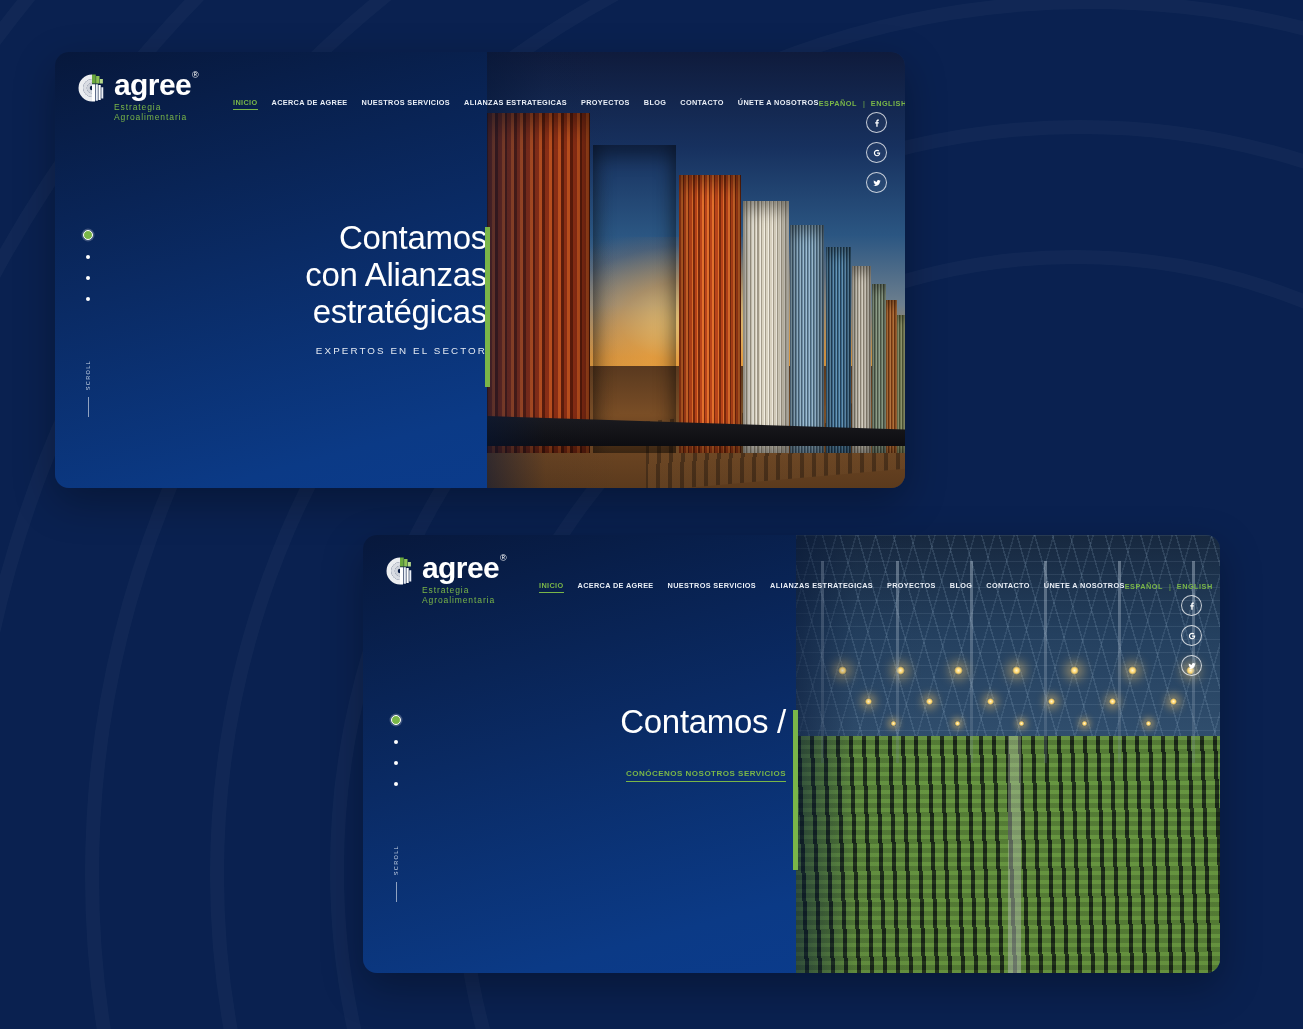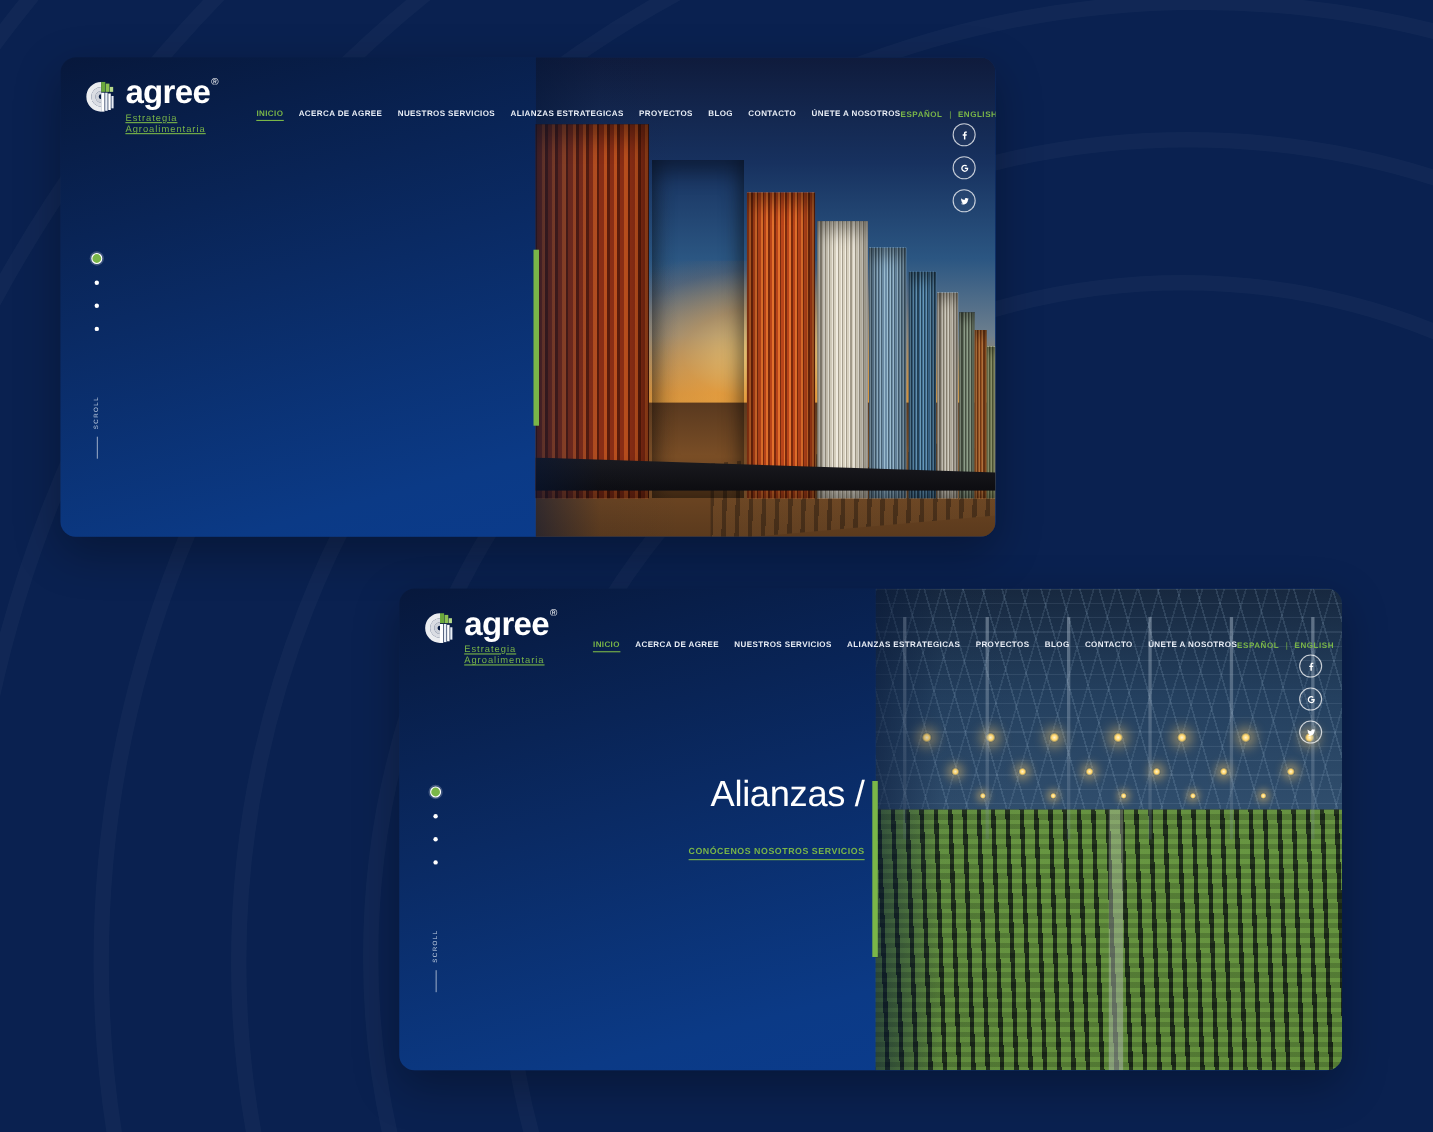"Estrategia" .brand-tag div { text-decoration: underline -> none }
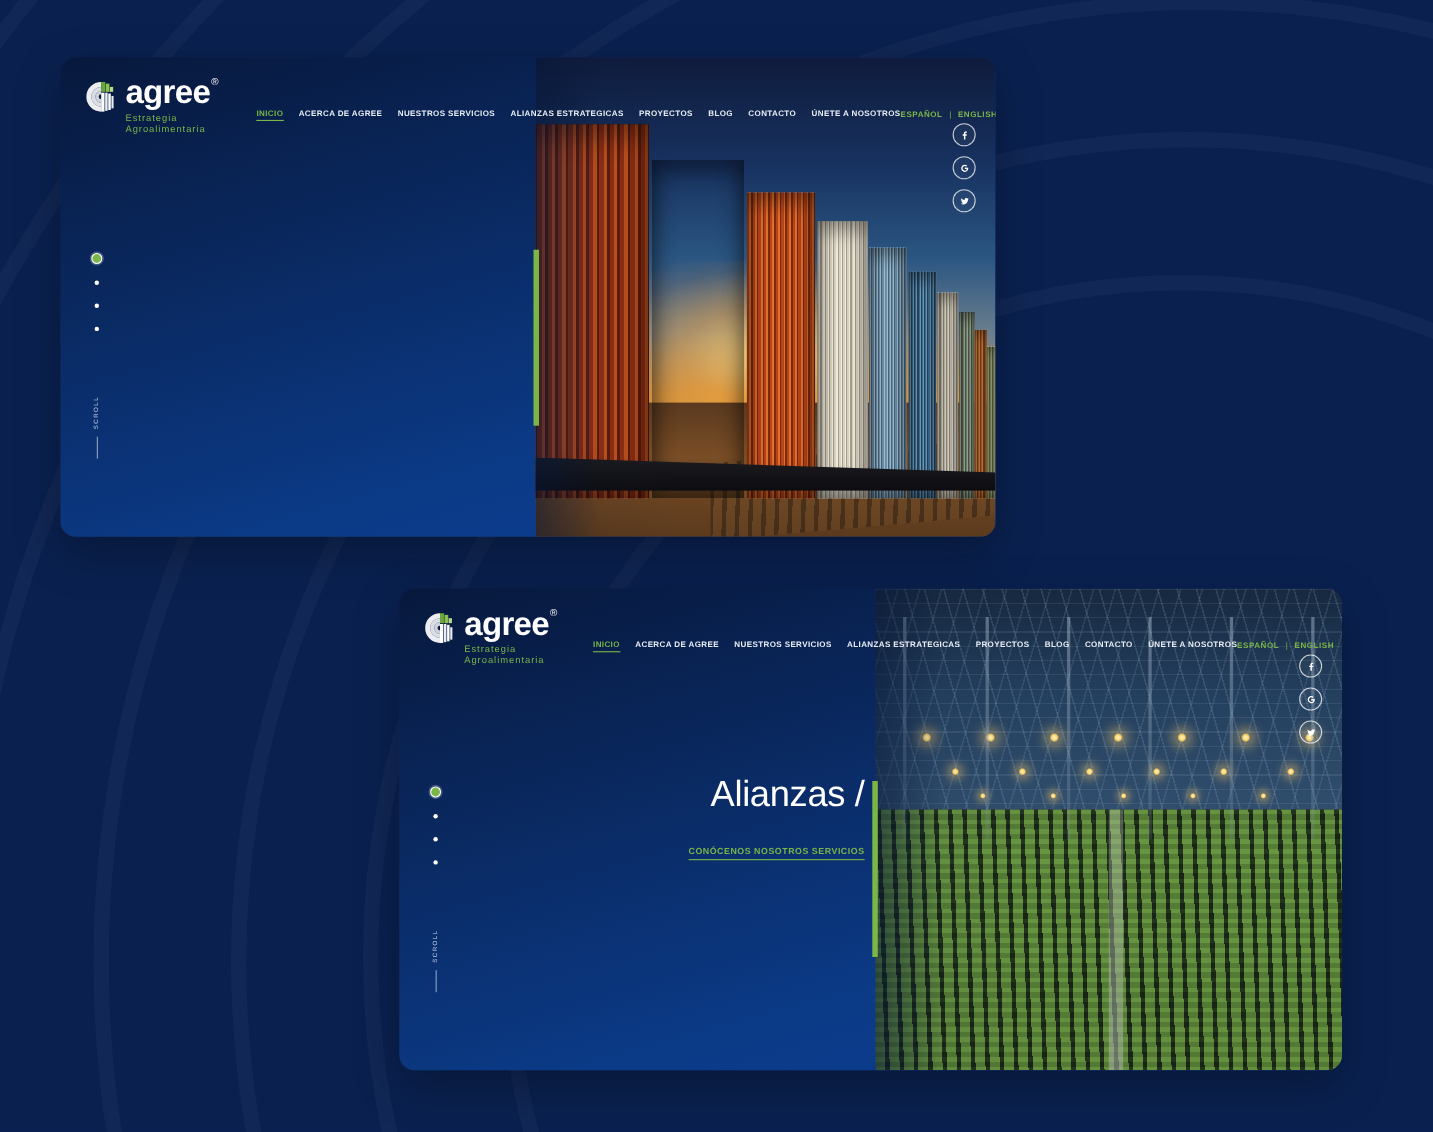"Contamos" div.hero-copy { html: none -> <div> <div> <div>Contamos</div> <div>con Alianzas</div> <div>estratégicas</div> </div> <div>EXPERTOS EN EL SECTOR</div> </div> }
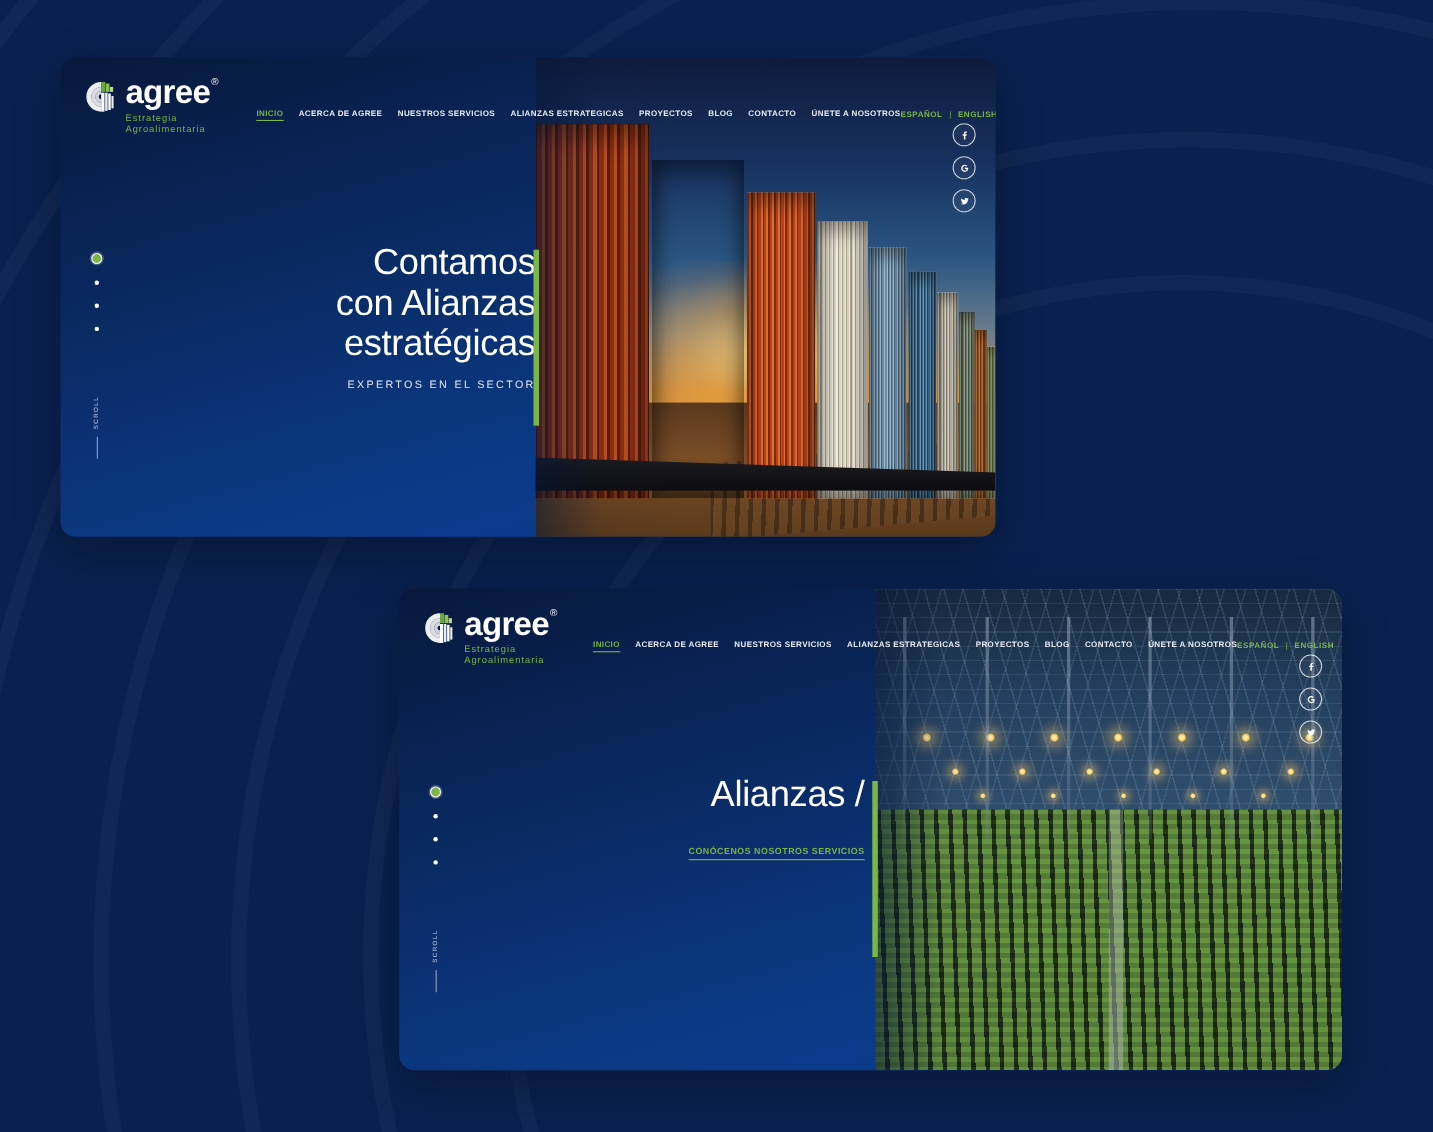"Alianzas /" div { text: Alianzas -> Contamos }
